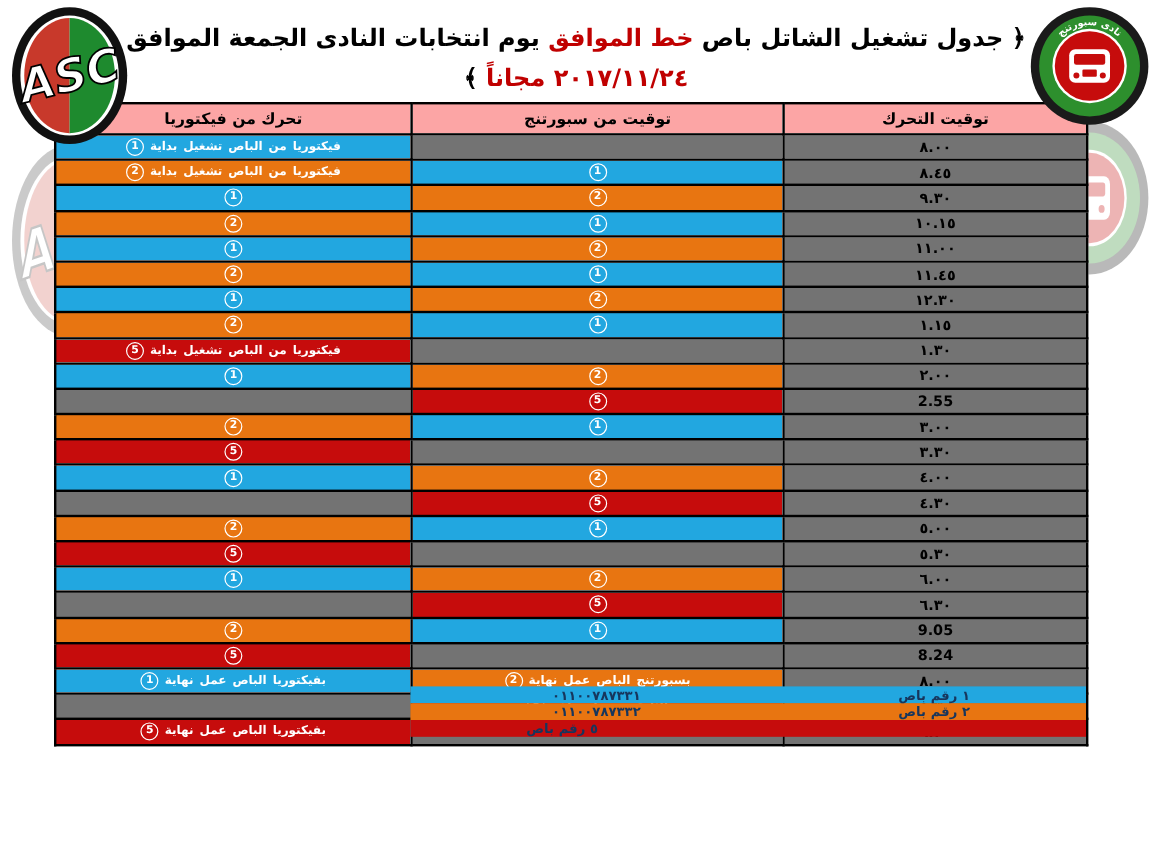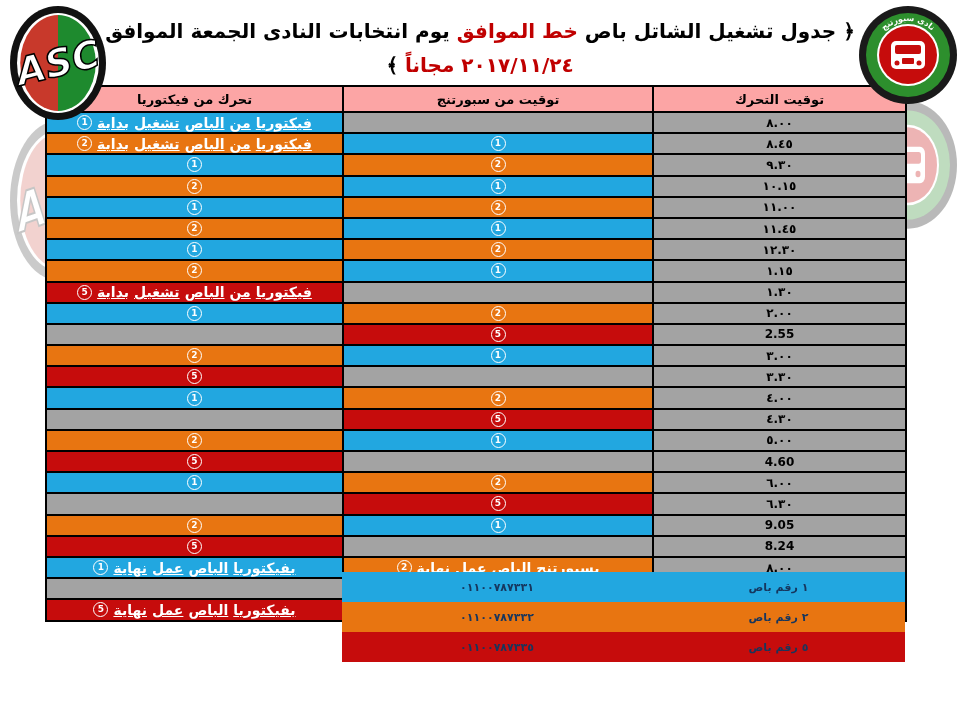"بداية" .word { font-size: 14px -> 10px; text-decoration: underline -> none }
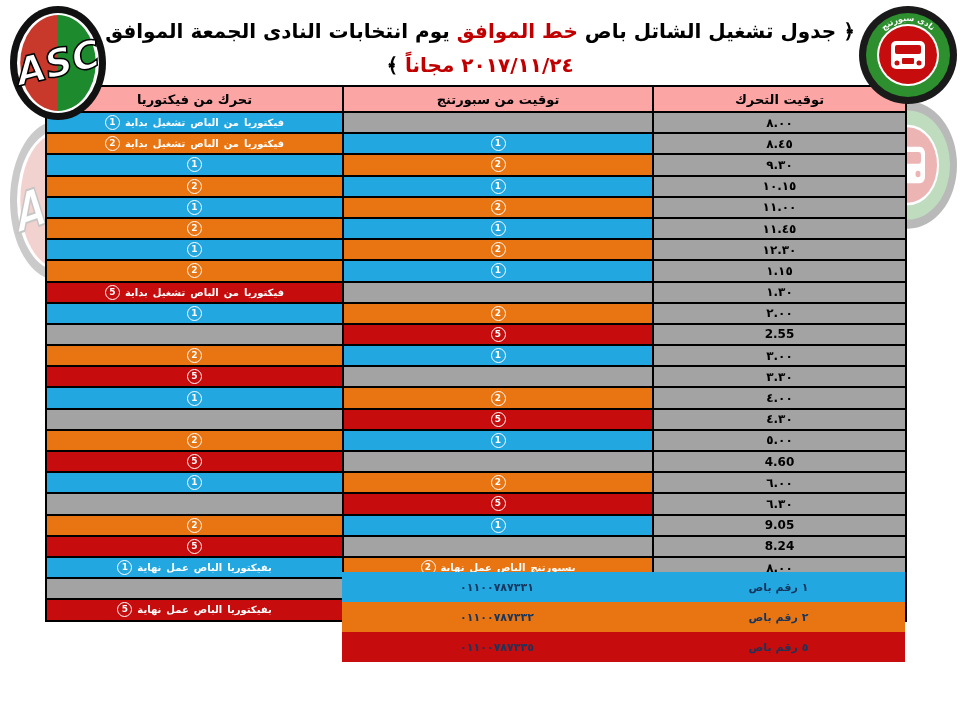"٨.٠٠" .bg-none { background: #a3a3a3 -> #737373 }
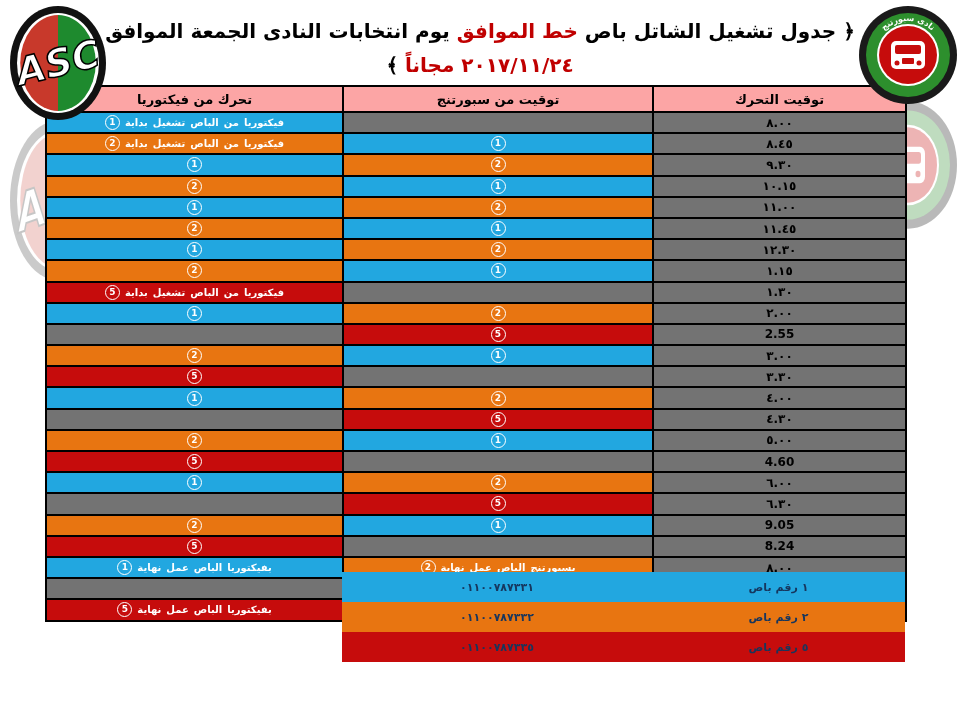"4.60" span.time { text: 4.60 -> ٥.٣٠ }
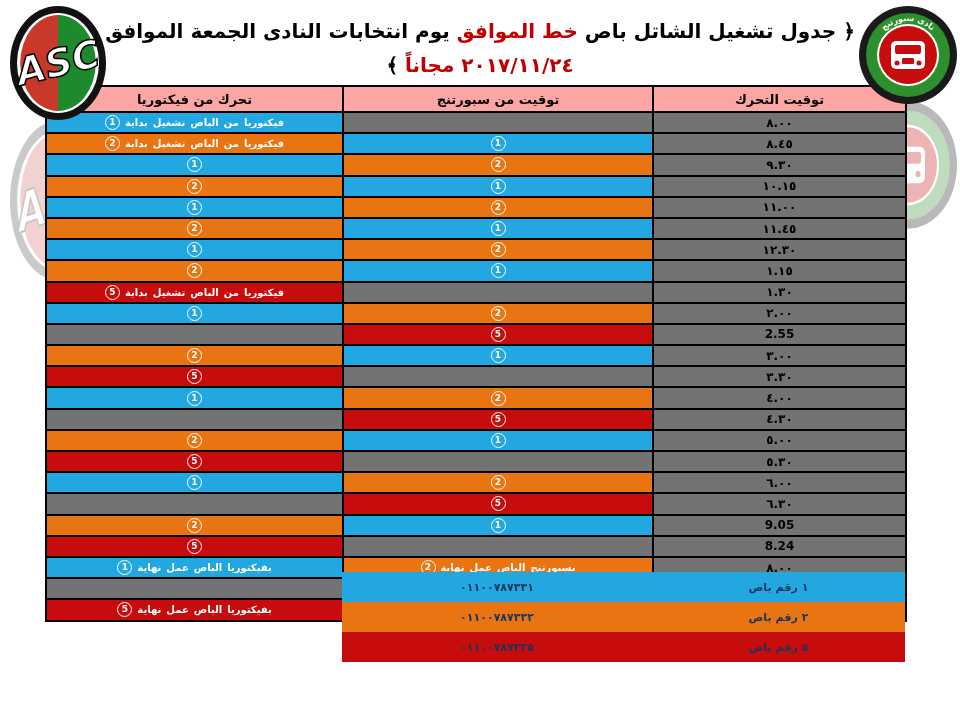"٠١١٠٠٧٨٧٣٣١" .footer-row { height: 30px -> 14px }
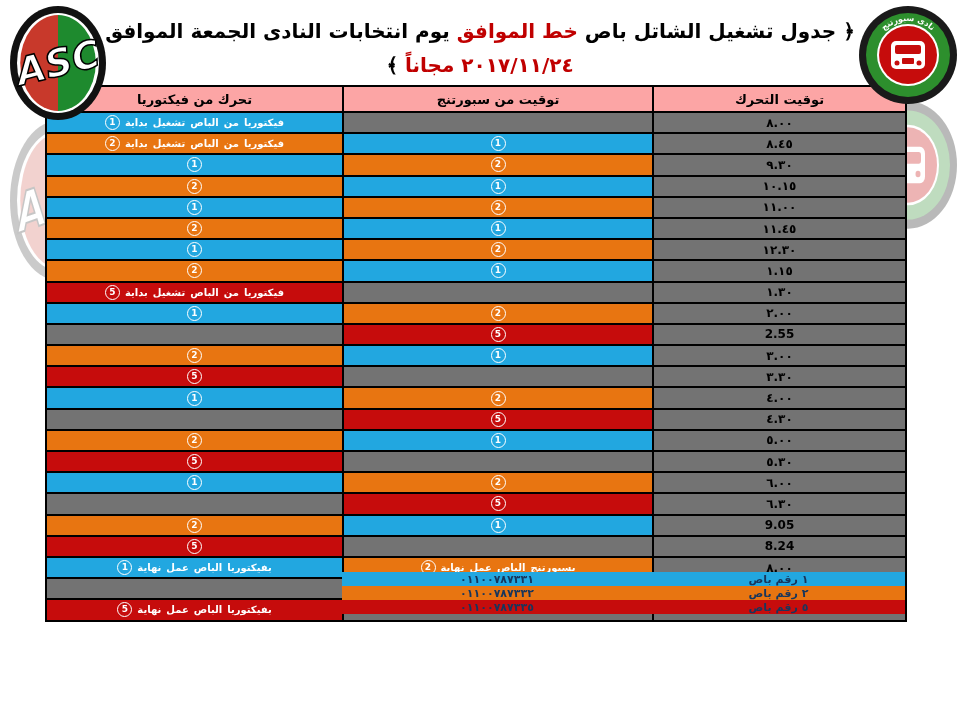"٠١١٠٠٧٨٧٣٣٥" div.footer-phone { html: <div> <span>٠١١٠٠٧٨٧٣٣٥</span> </div> -> none }
